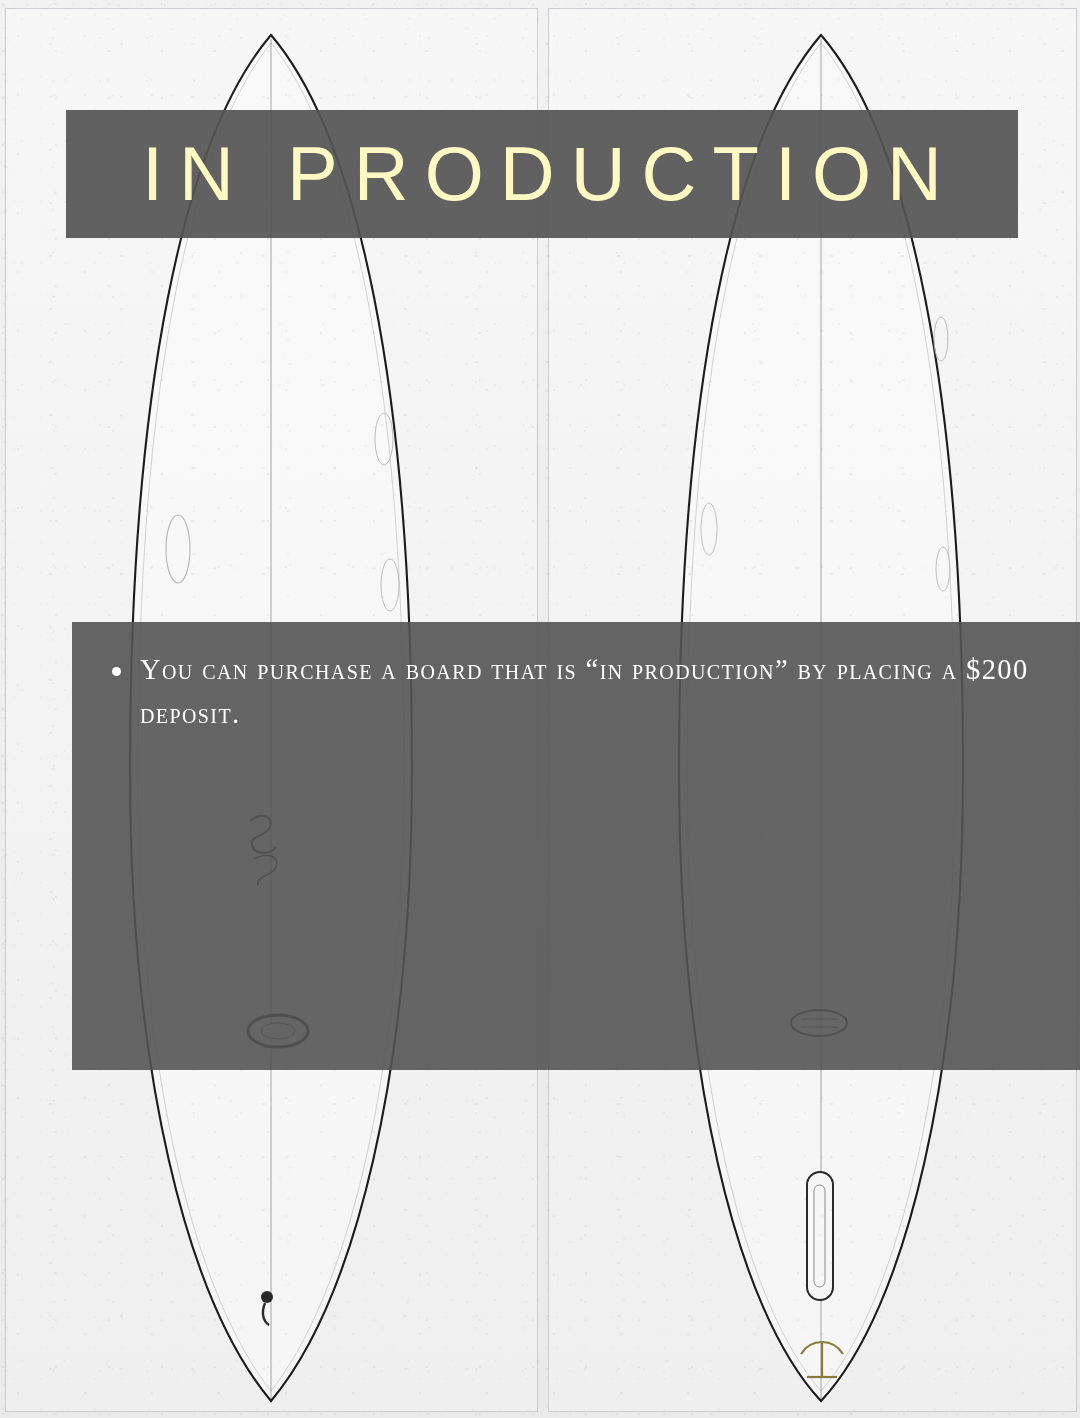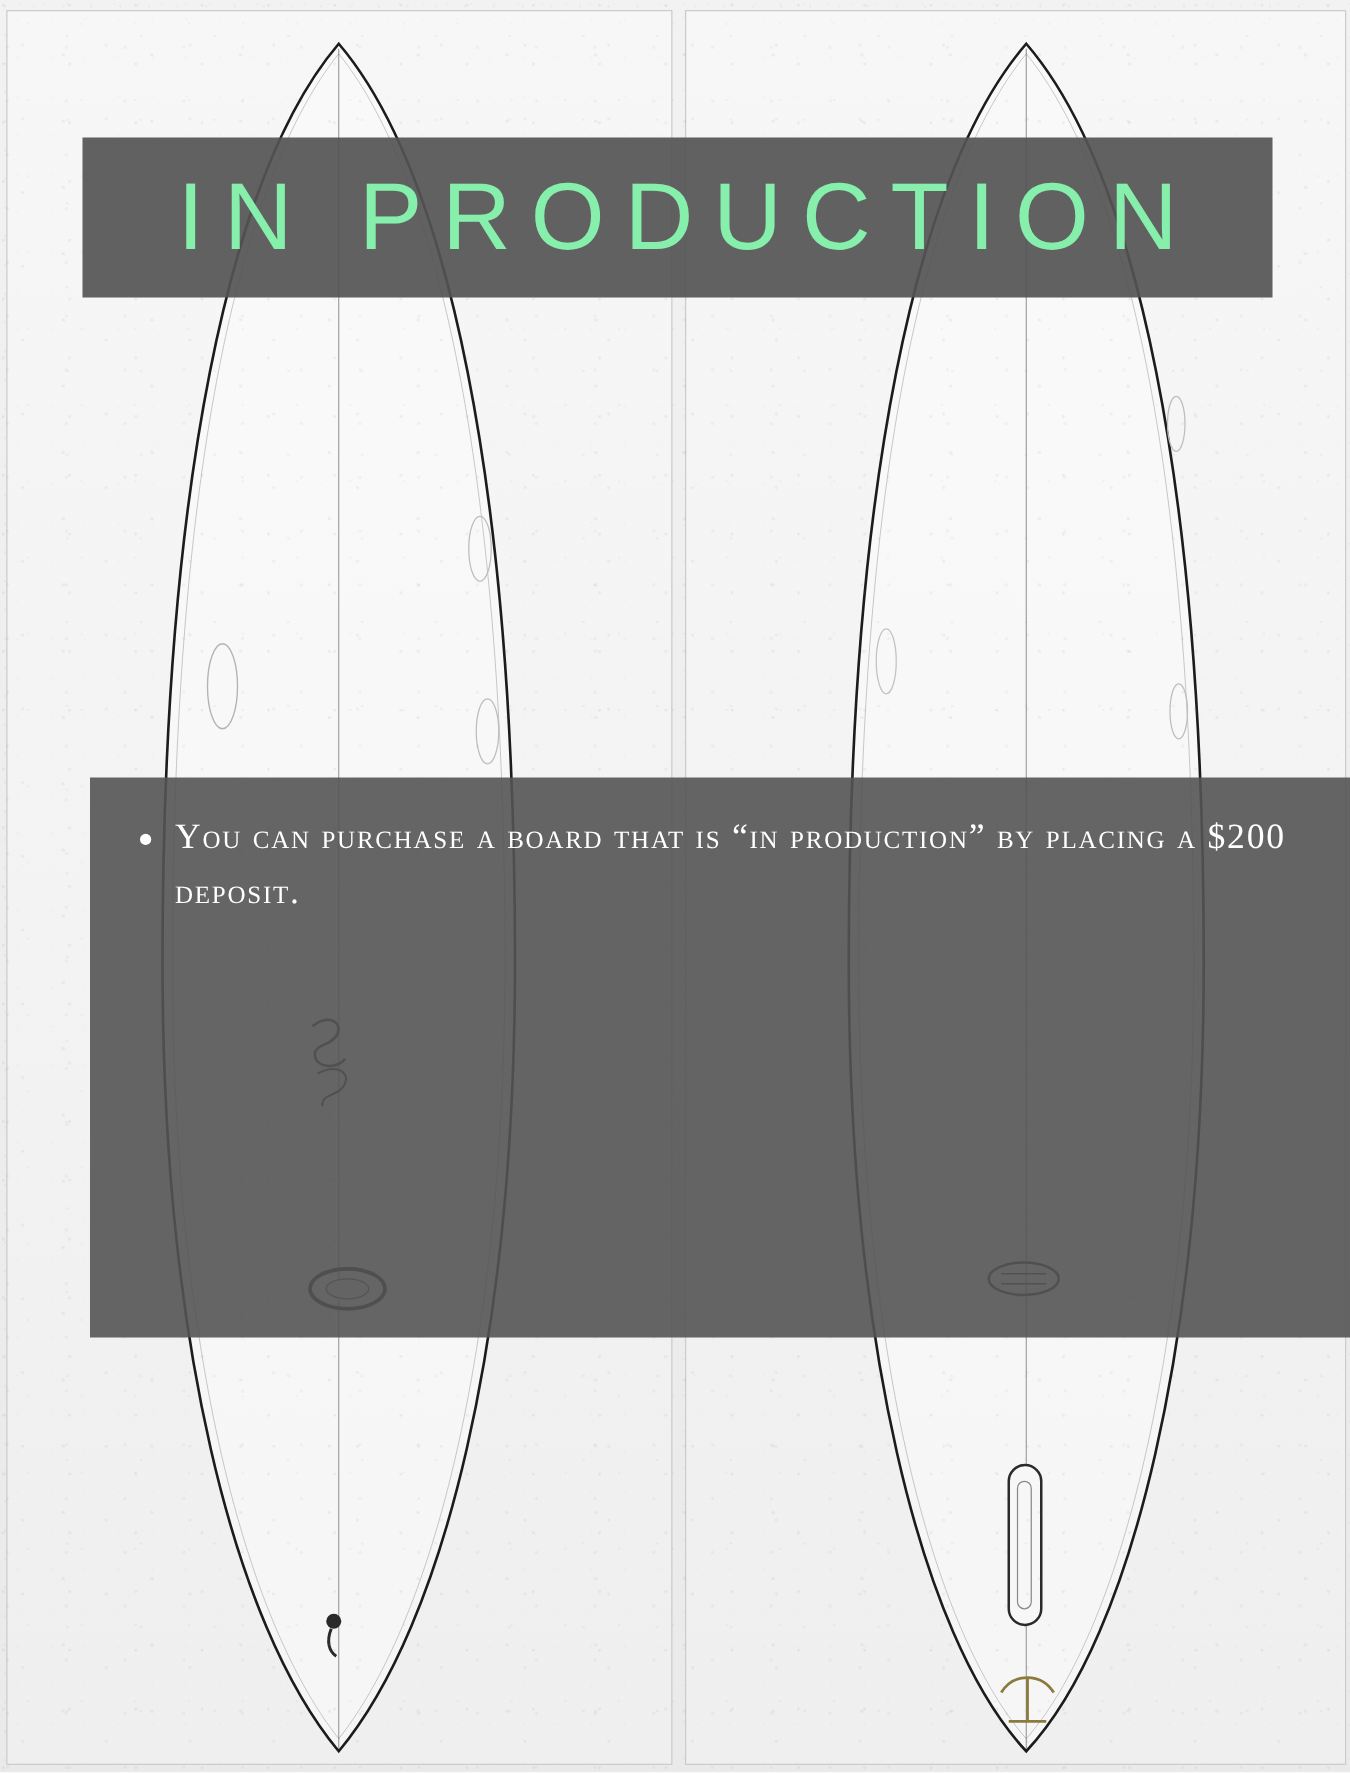"IN PRODUCTION" .title-text { color: #86efac -> #fef9c3 }
